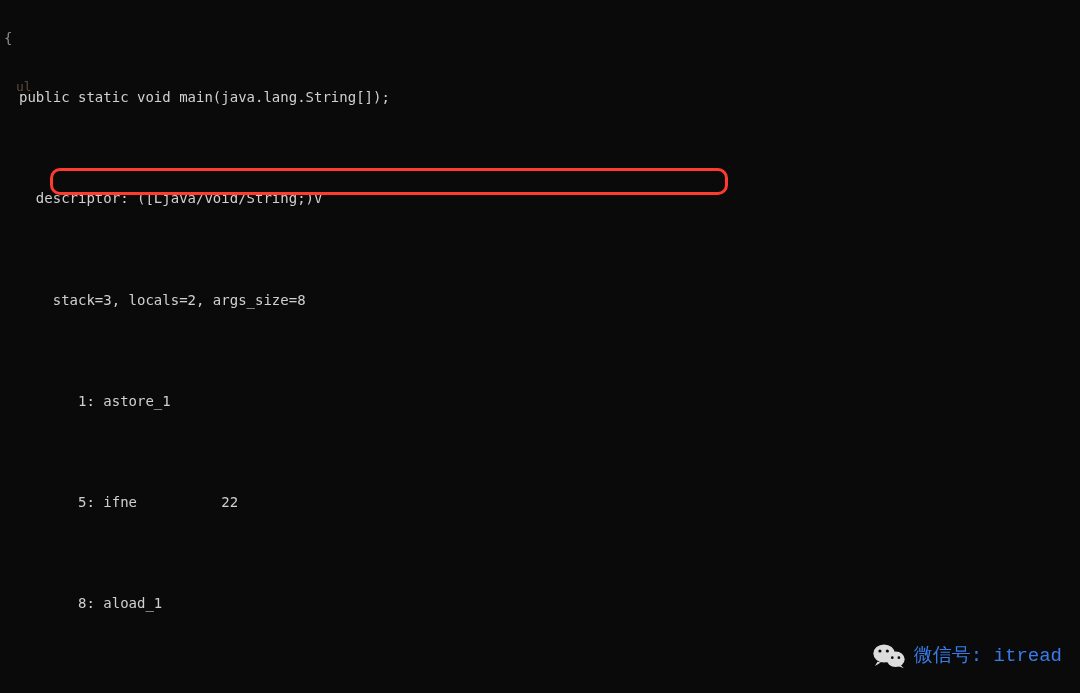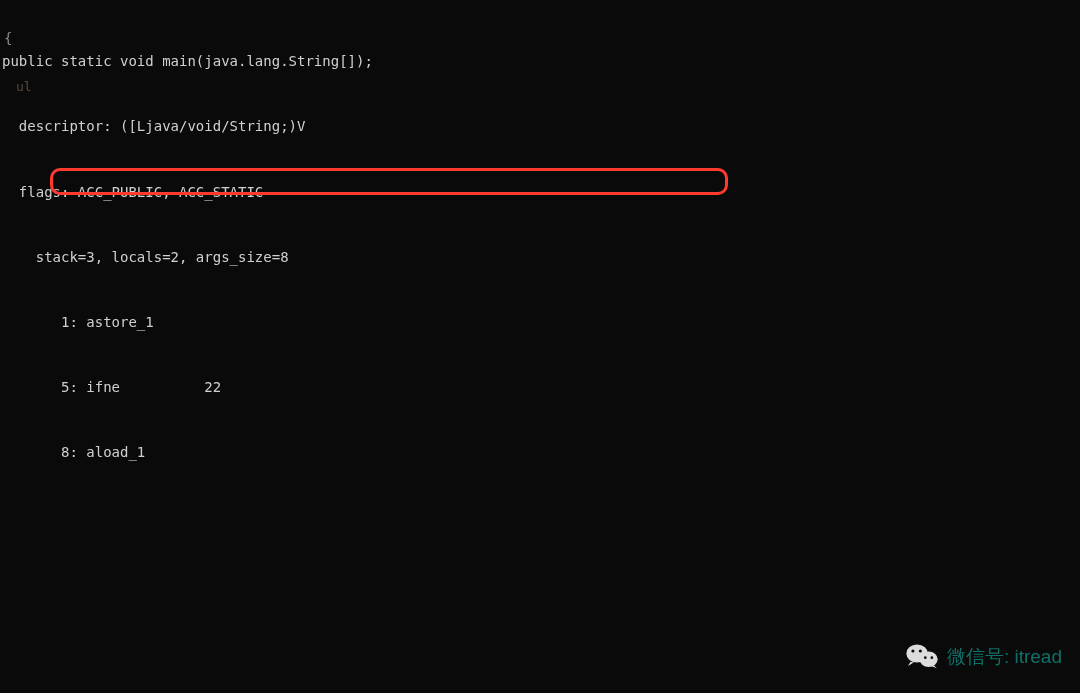"public static void" .indent-0 { margin-top: none -> 36px; padding-left: 2px -> 19px }
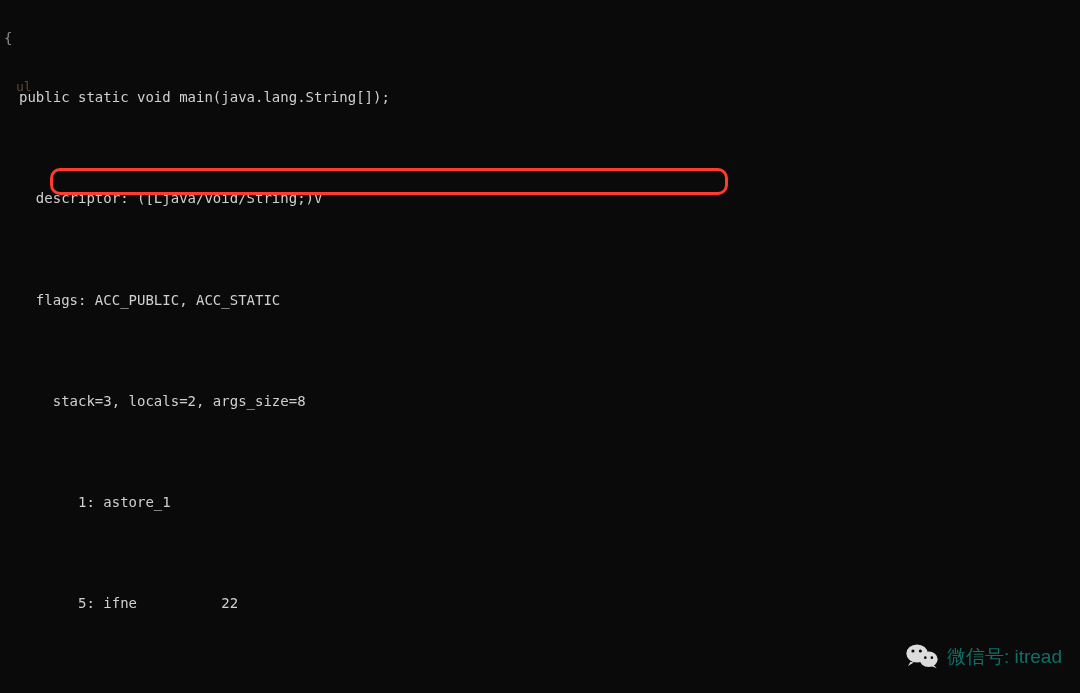"flags: ACC_PUBLIC, ACC_STATIC" div.line { html: <div><span> flags: ACC_PUBLIC, ACC_STATIC</span></div> -> none }
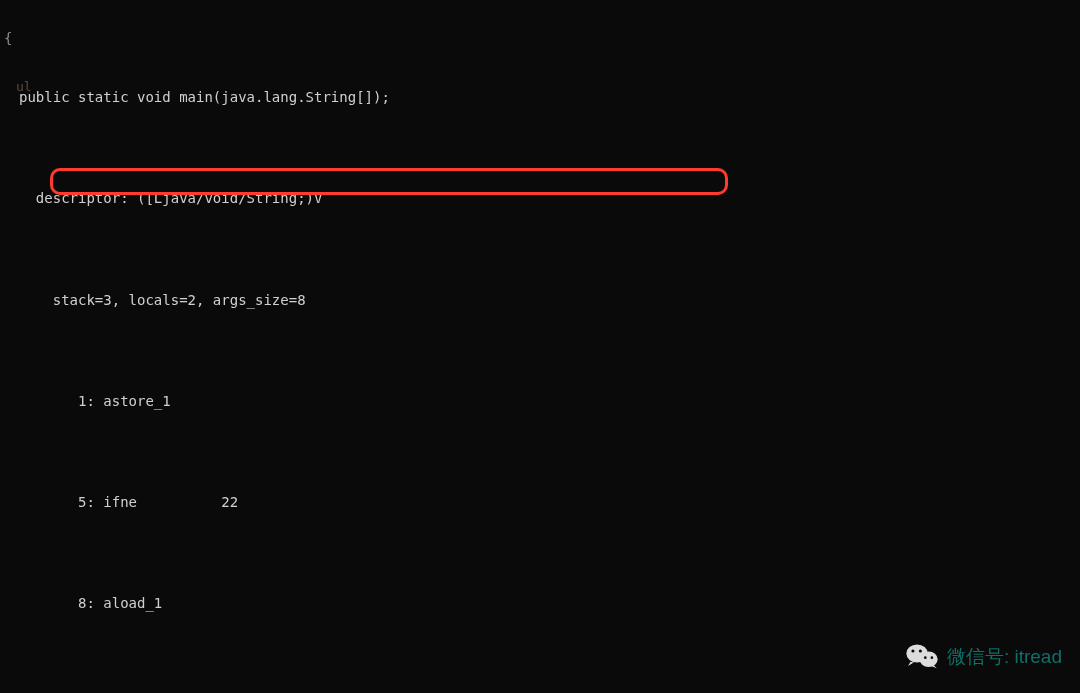"微信号: itread" .watermark { color: #0f766e -> #3b82f6; font-family: Liberation Sans, sans-serif -> Liberation Mono, monospace }
